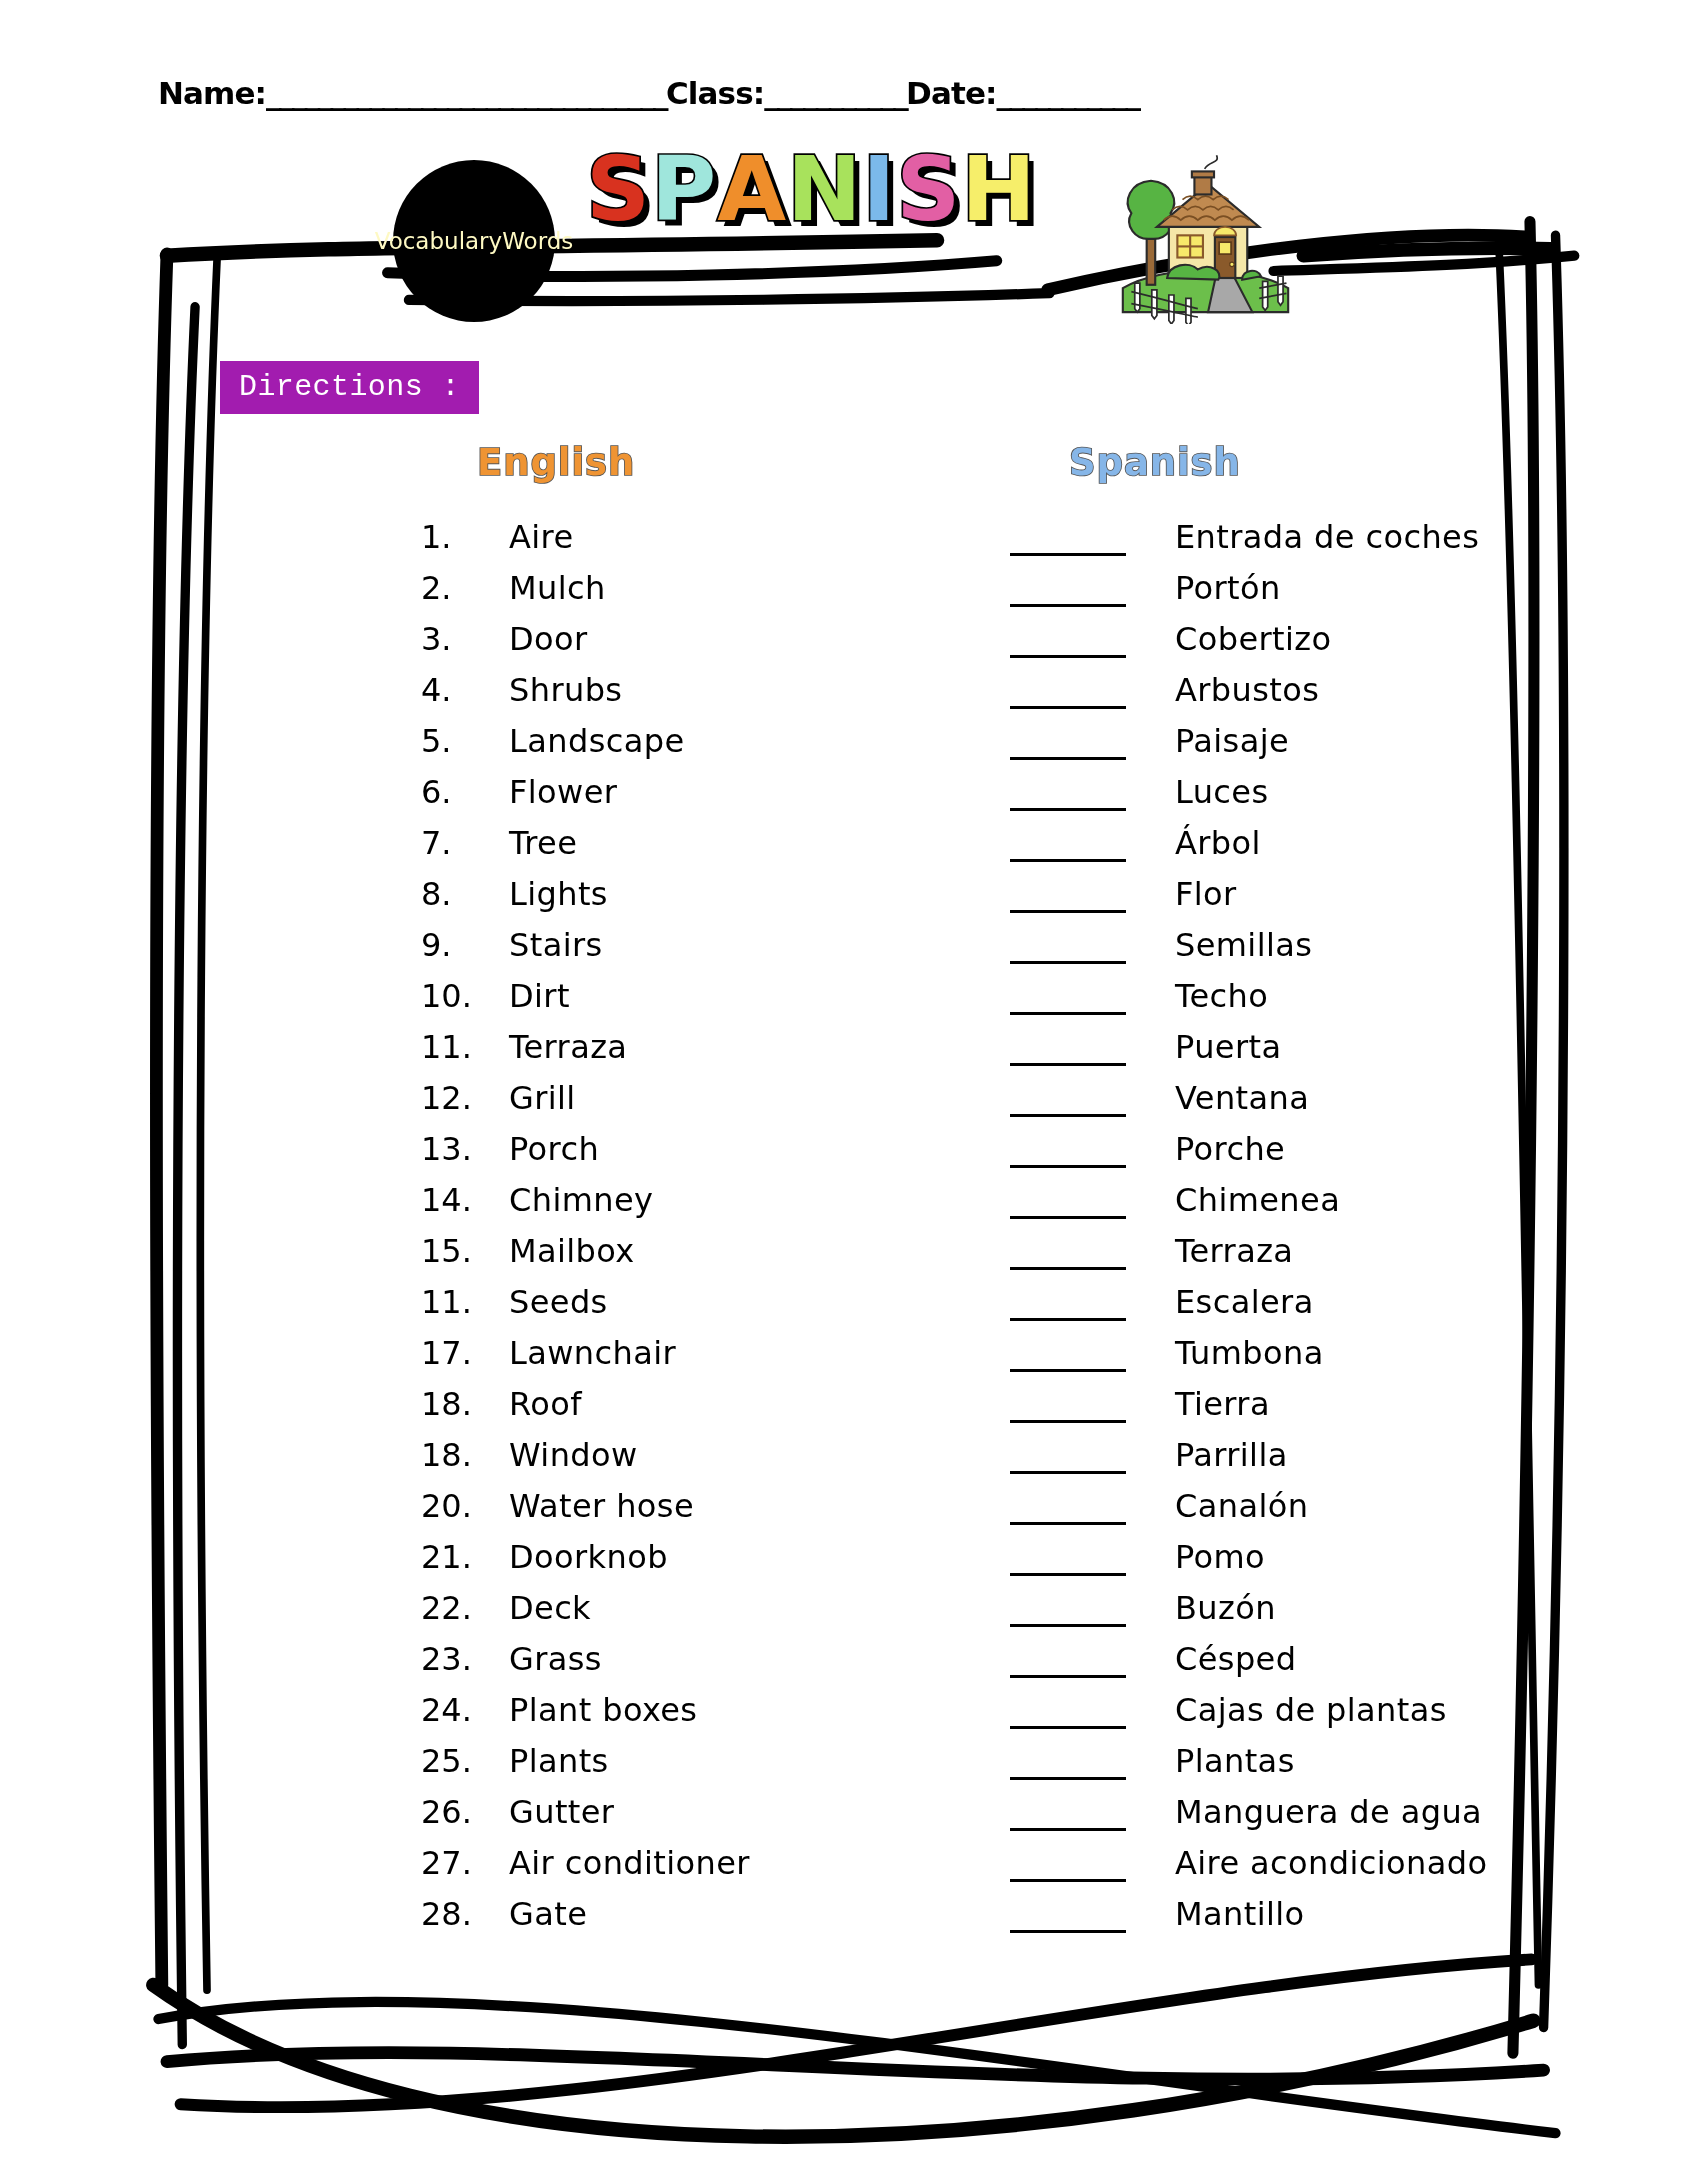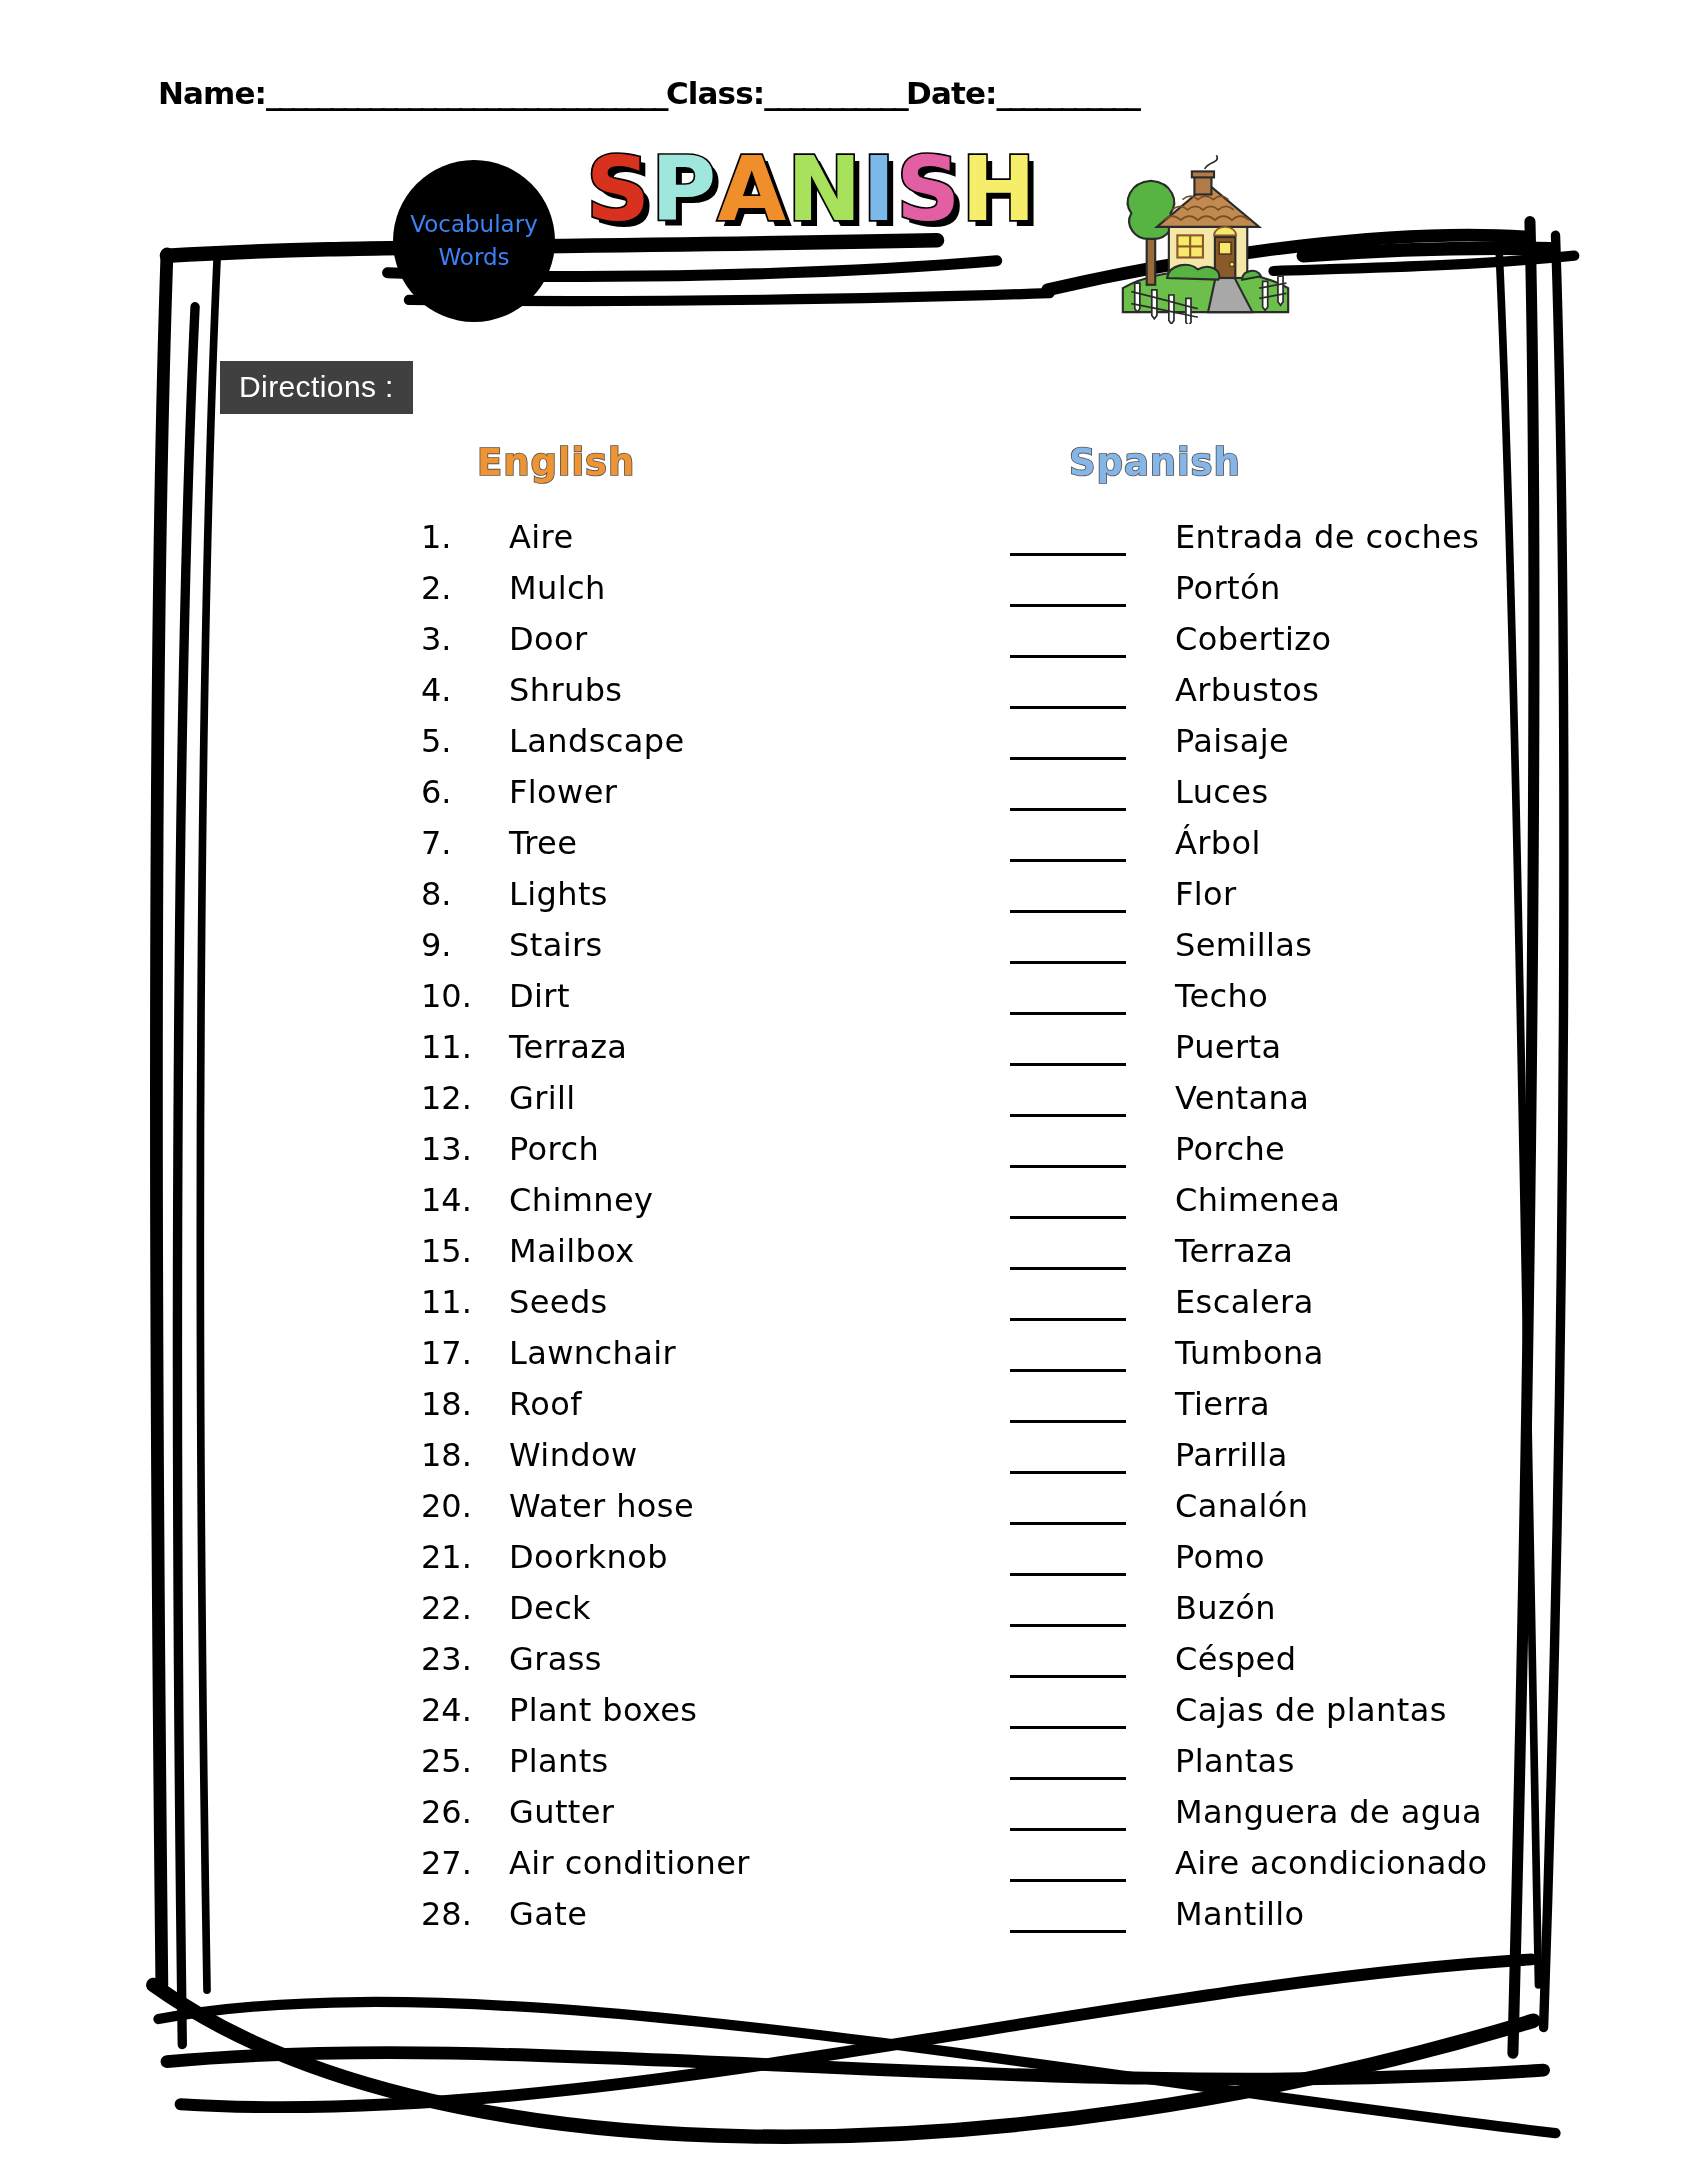"Vocabulary" .vocab-badge { color: #3b82f6 -> #fef9c3; flex-direction: column -> none }
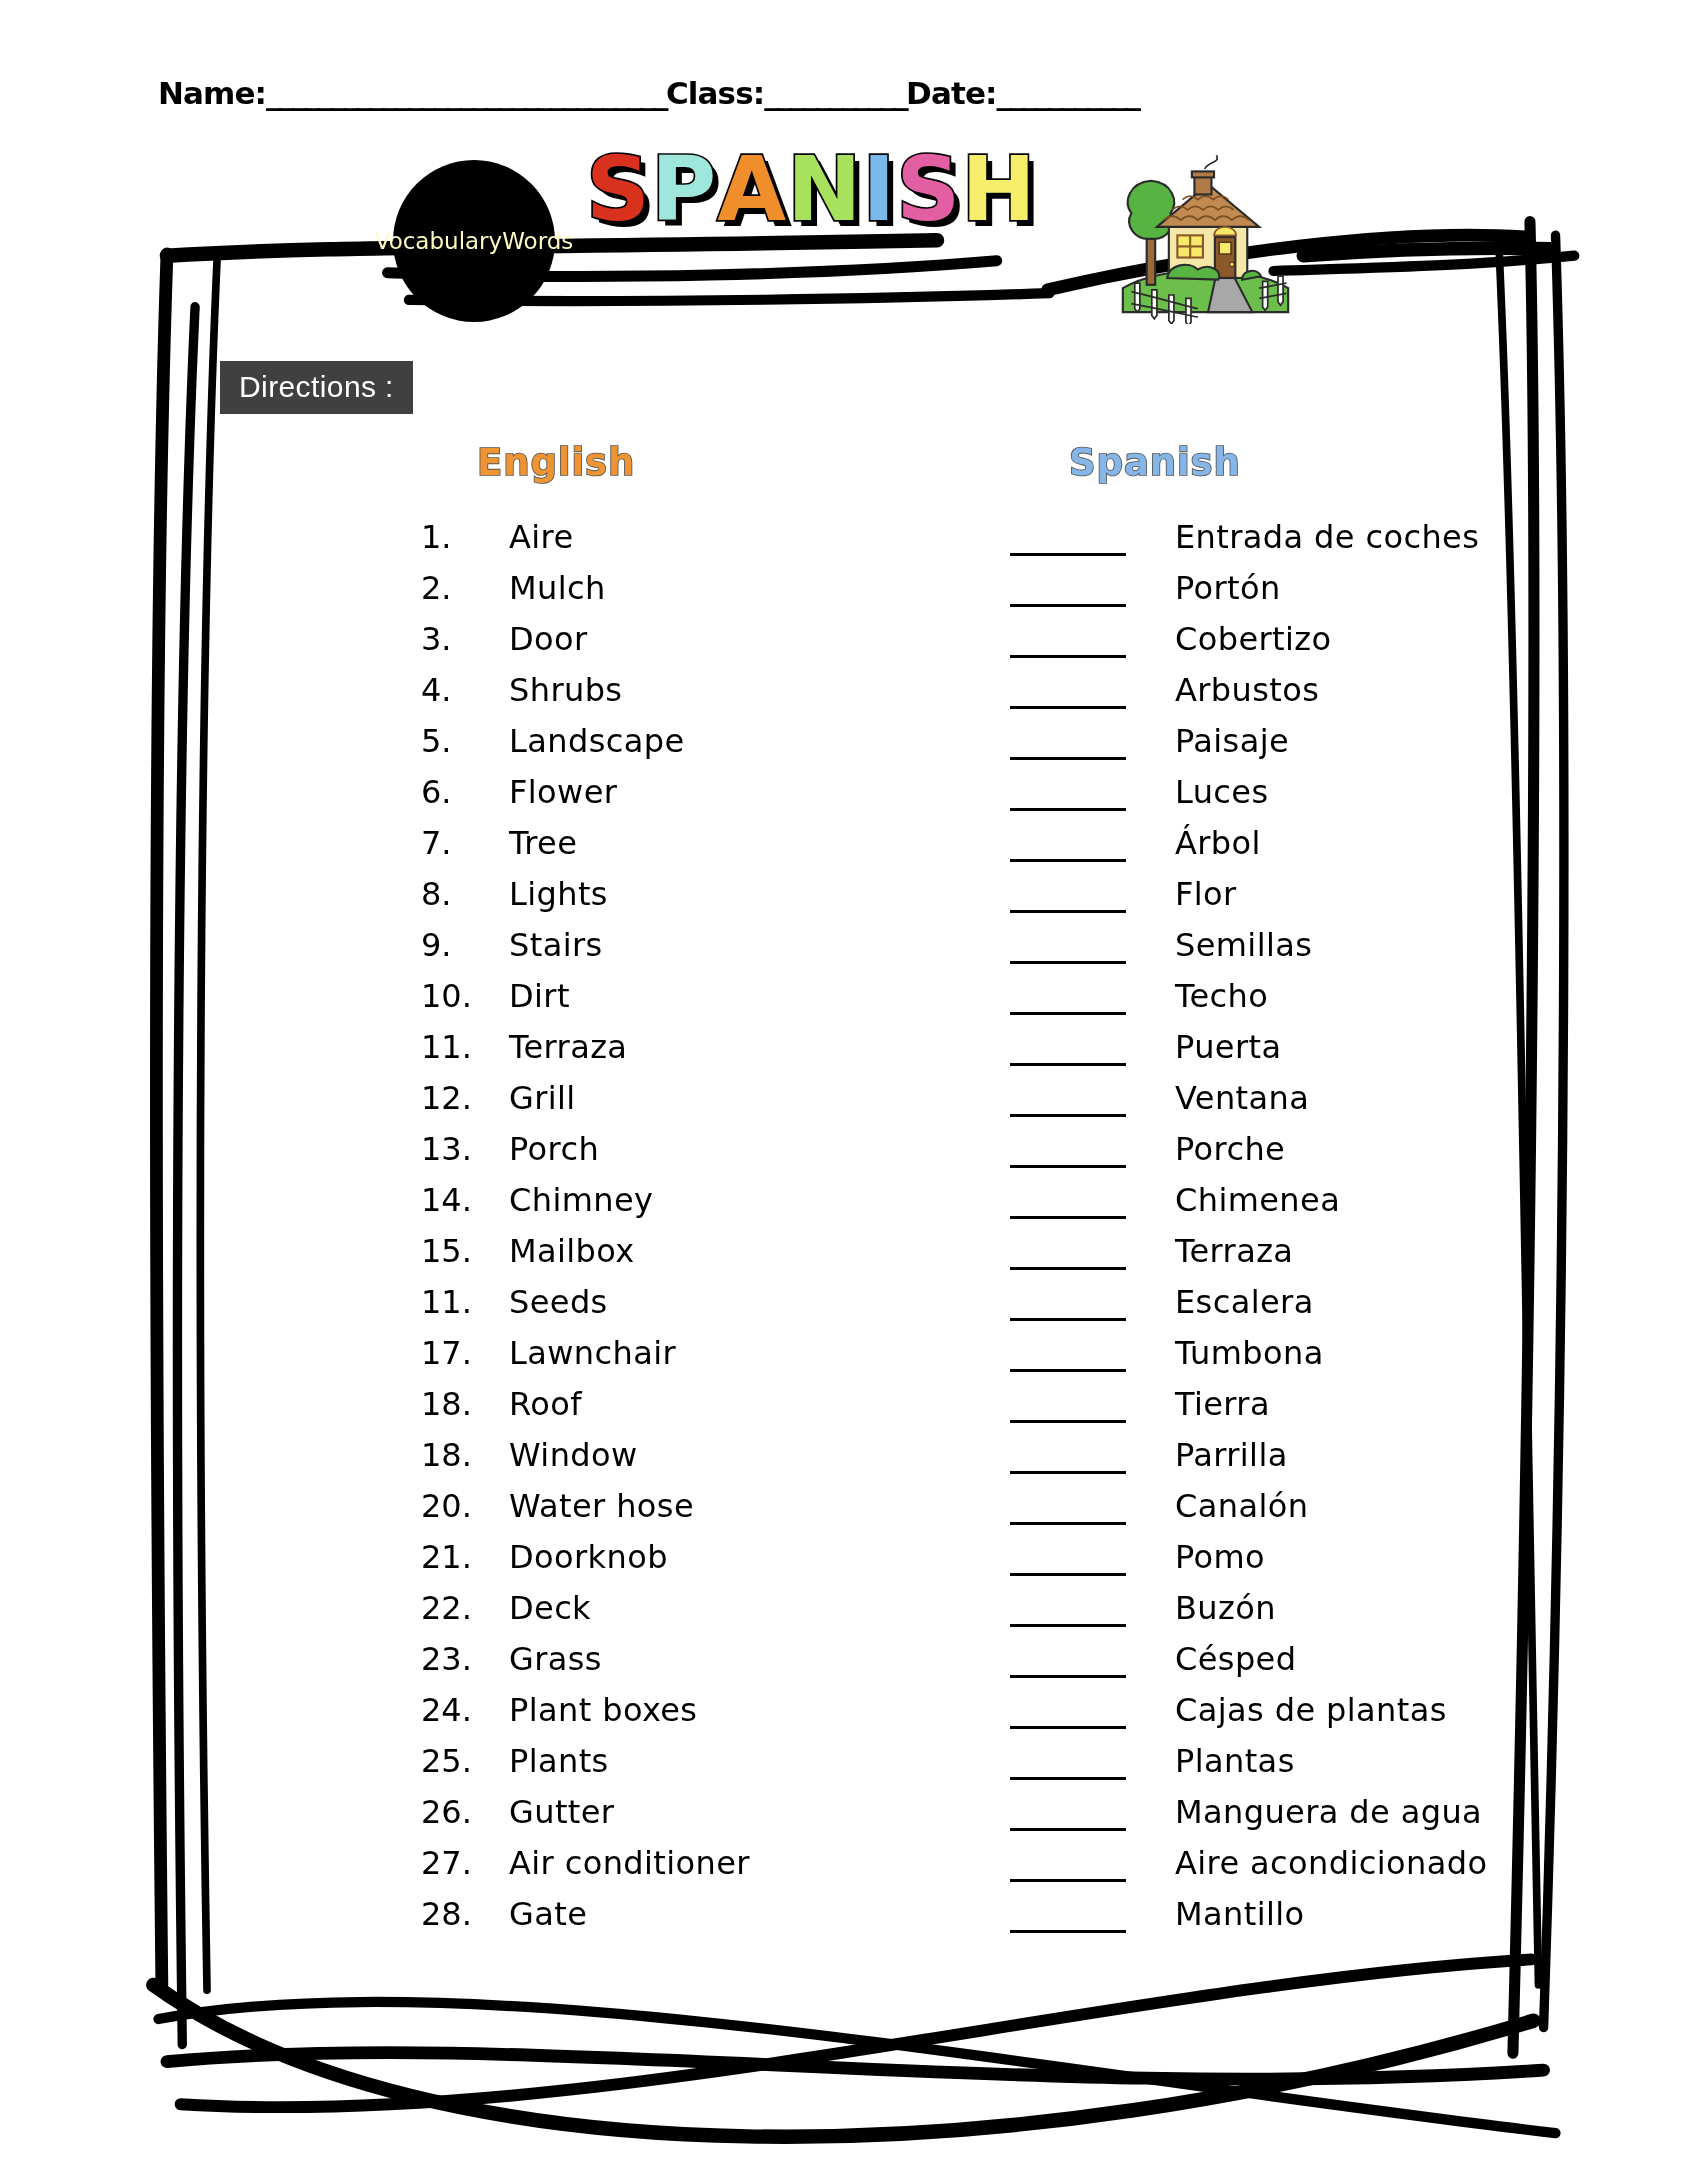"Directions :" .directions-label { background: #404040 -> #a21caf; font-family: Liberation Sans, sans-serif -> Liberation Mono, monospace }
